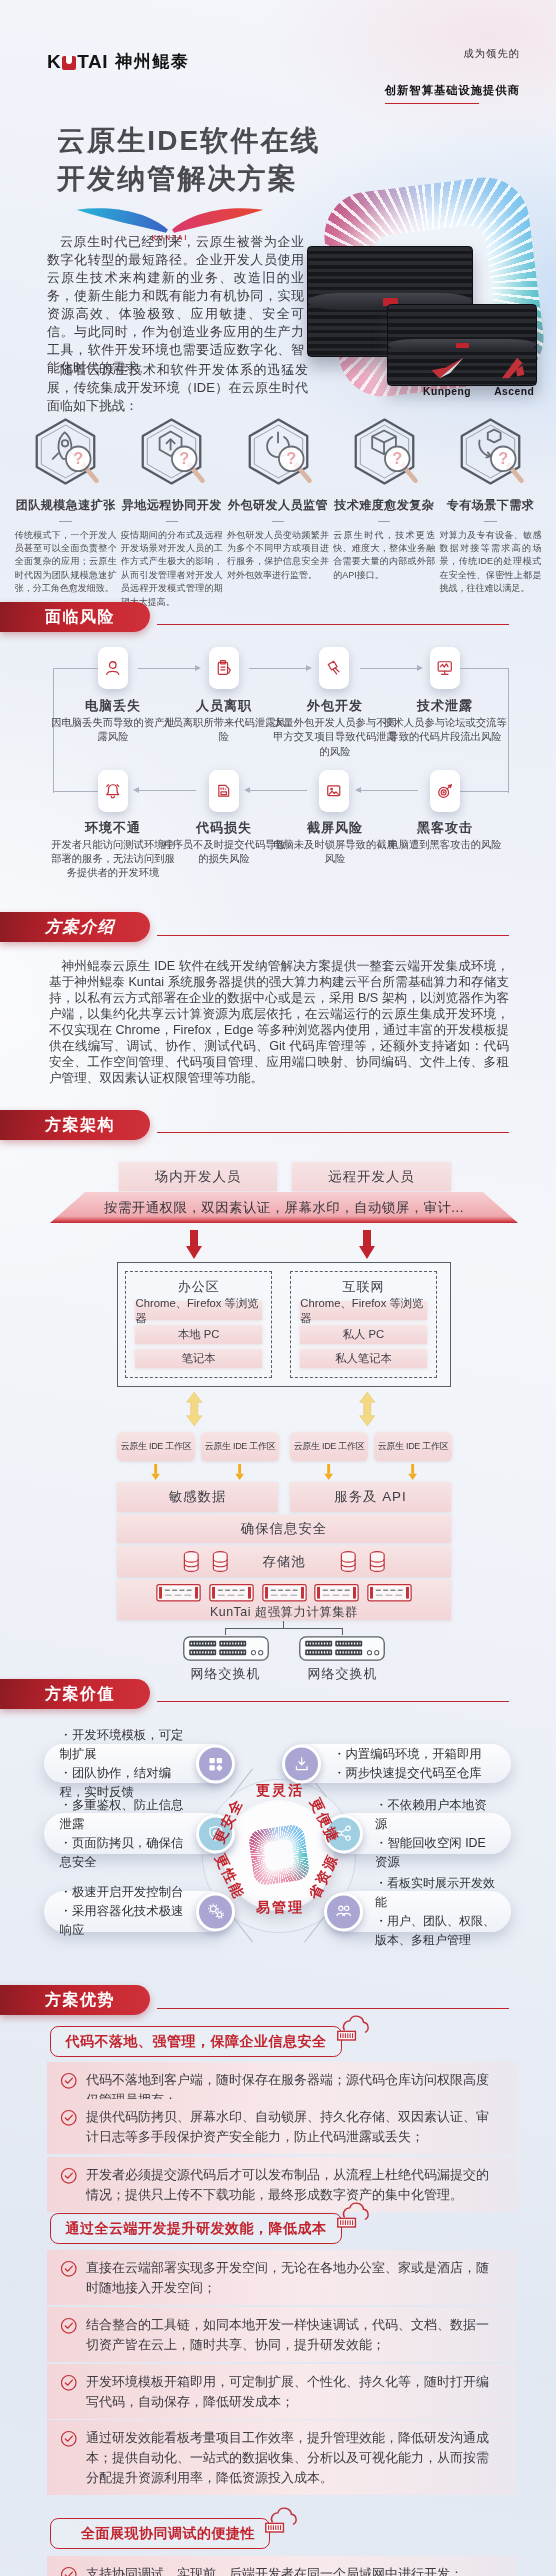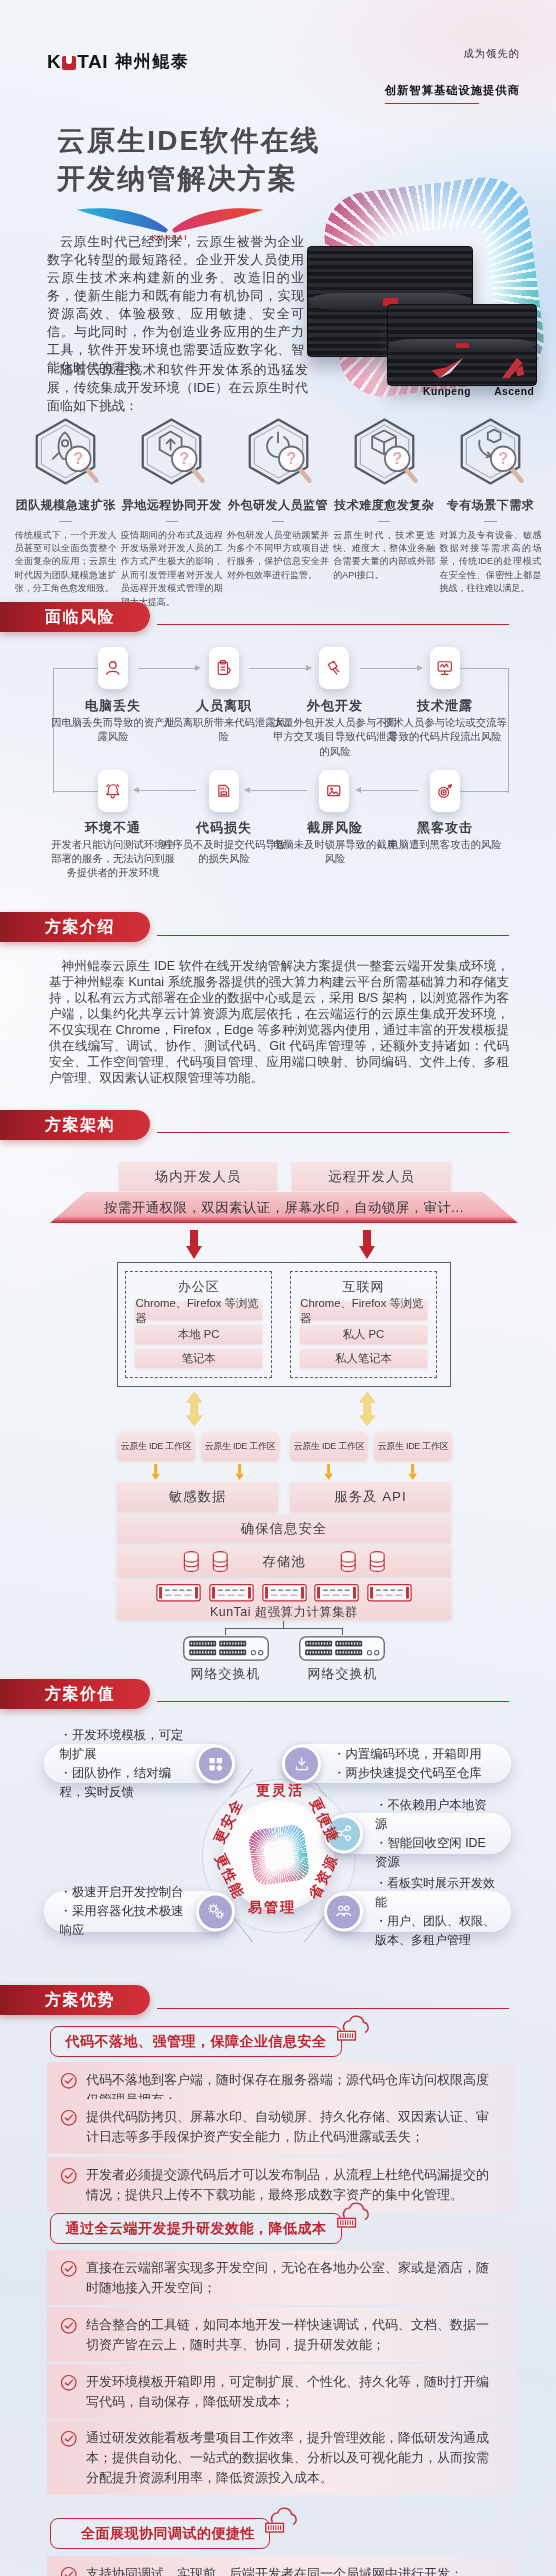"方案介绍" div.abs { font-style: none -> italic }
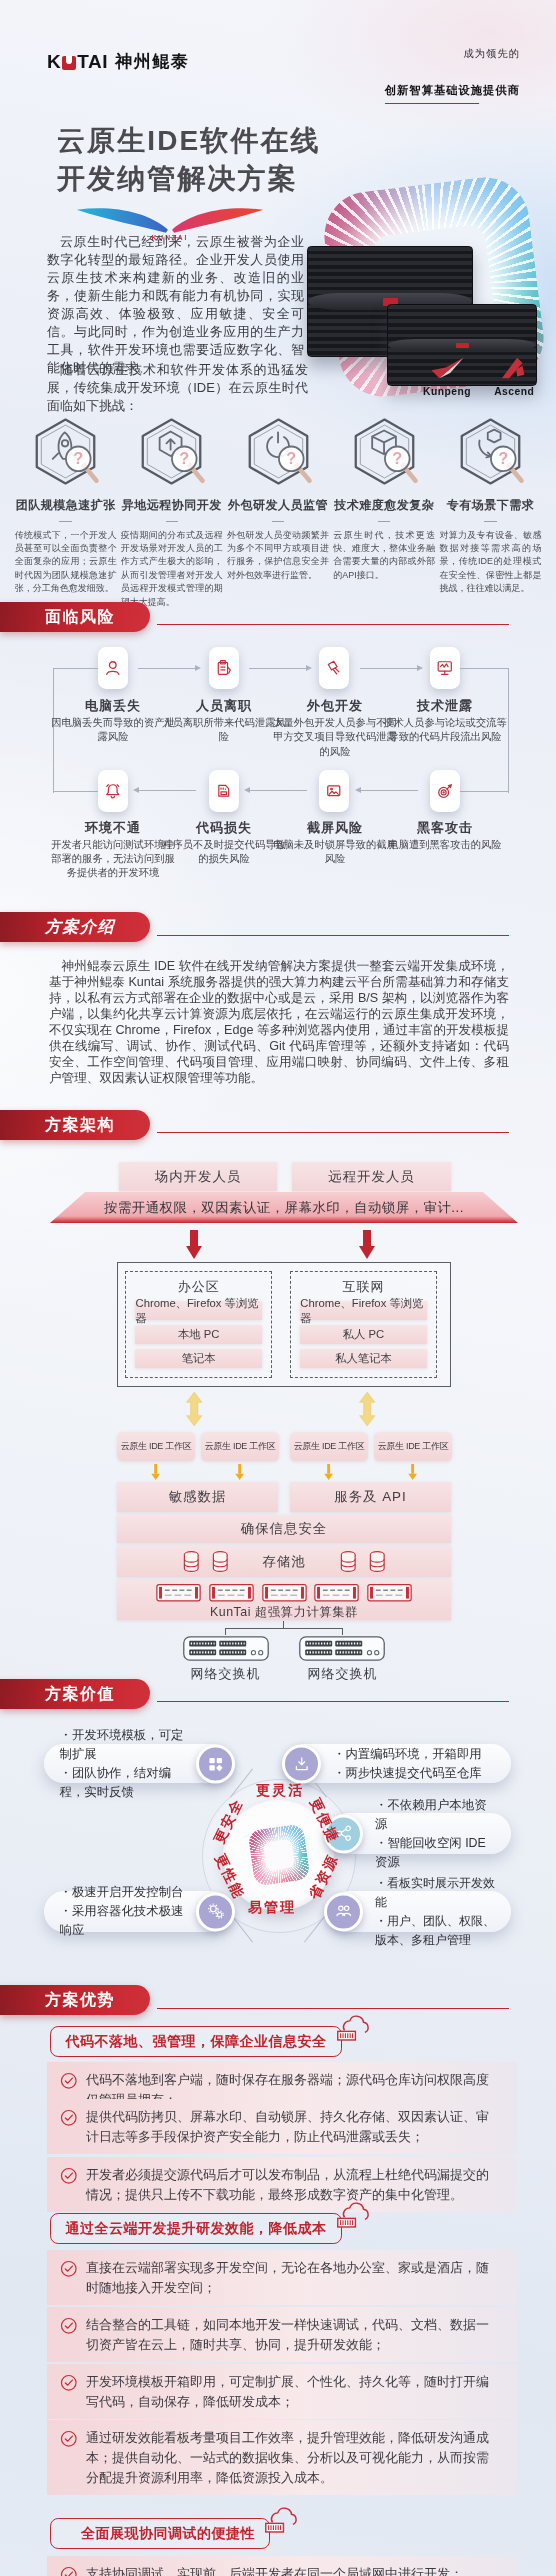"・多重鉴权、防止信息泄露" div.vpill { html: none -> <div> <div>・多重鉴权、防止信息泄露</div> <div>・页面防拷贝，确保信息安全</div> <div> <svg> <g> <path></path> <circle></circle> </g> </svg> </div> </div> }
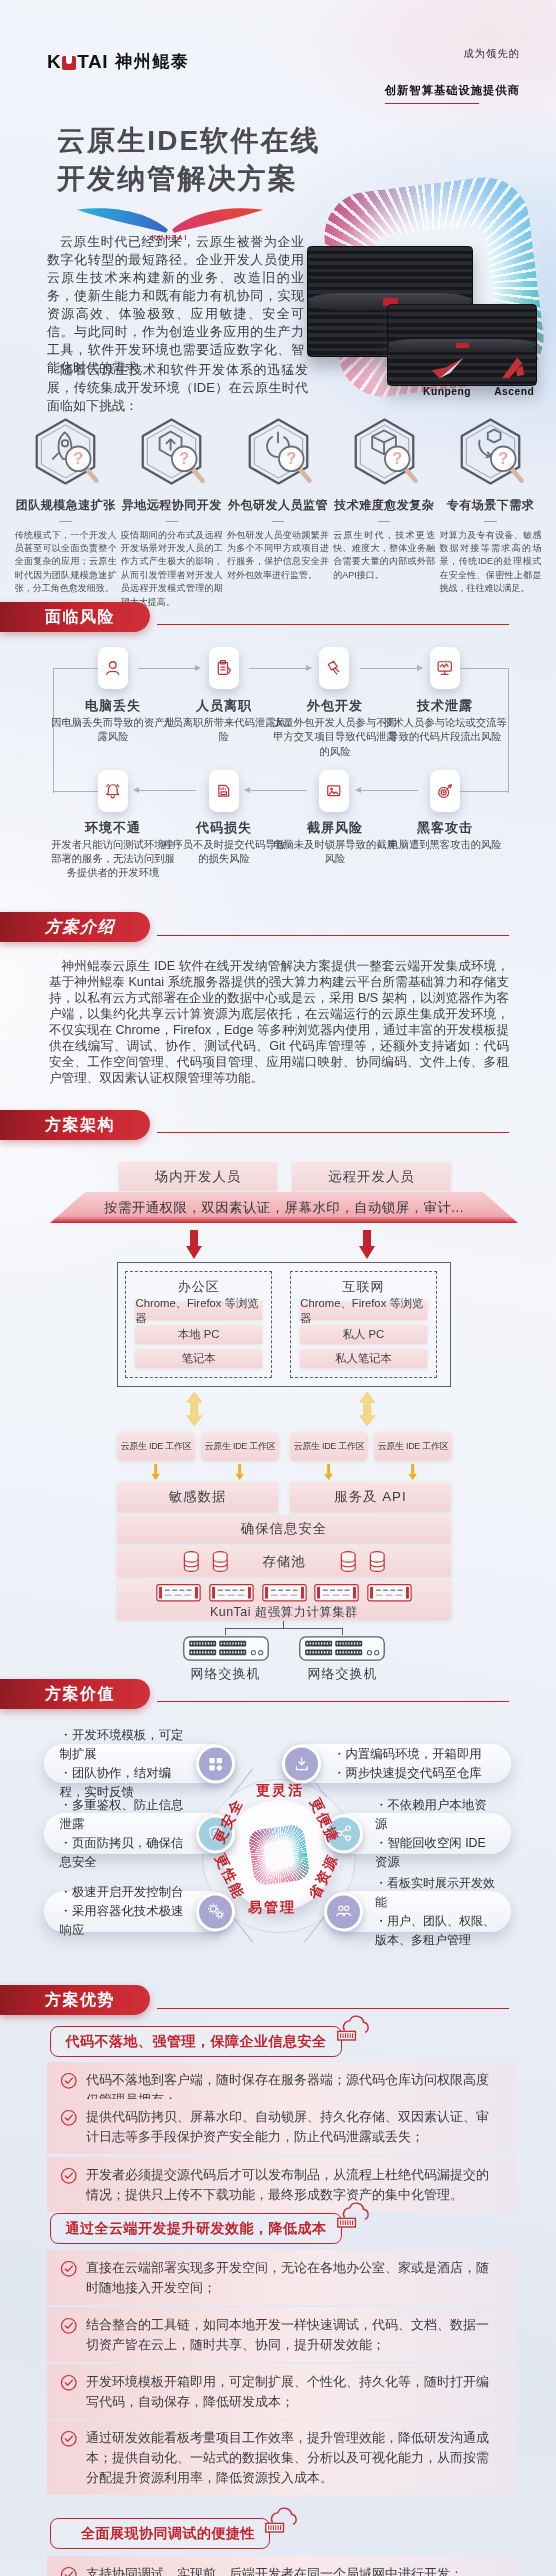"易管理" div.axis { left: 248px -> 256px }
